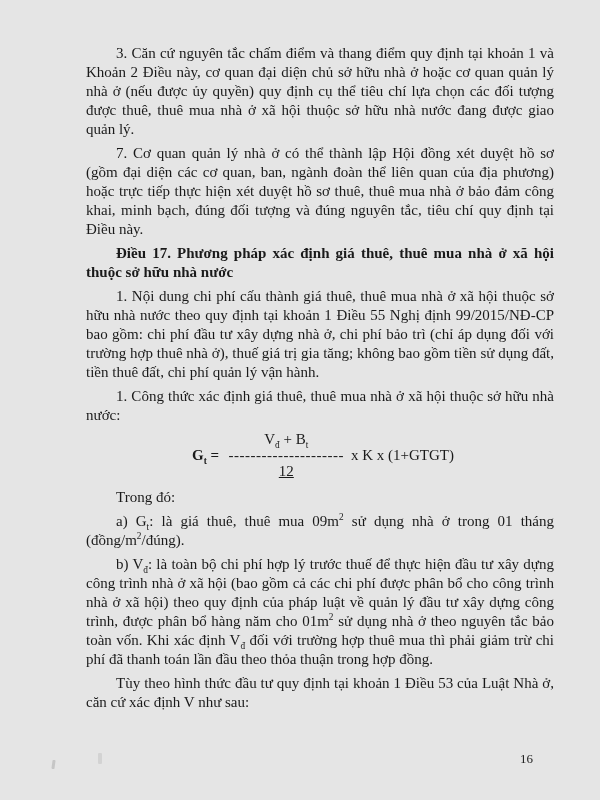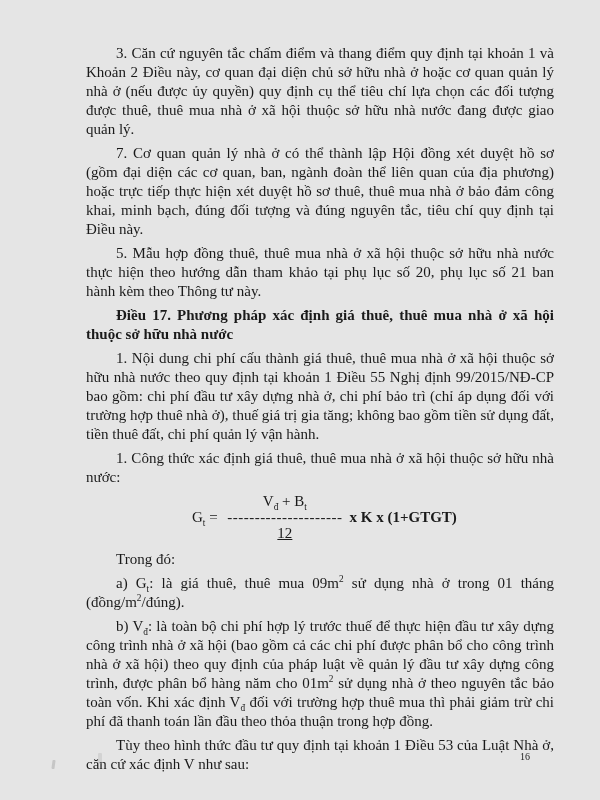"5. Mẫu hợp đồng thuê," p { html: <p>5. Mẫu hợp đồng thuê, thuê mua nhà ở xã hội thuộc sở hữu nhà nước thực hiện theo hướng dẫn tham khảo tại phụ lục số 20, phụ lục số 21 ban hành kèm theo Thông tư này.</p> -> none }
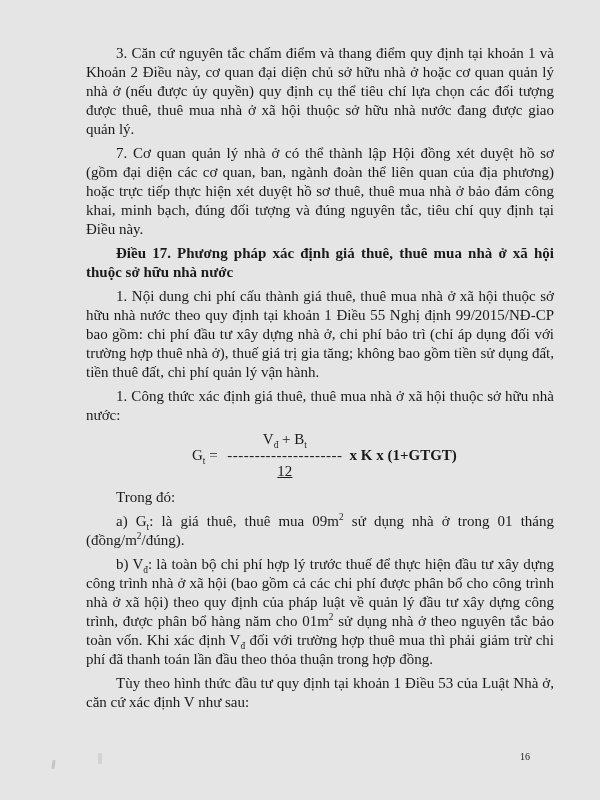"Gt =" .f-lhs { font-weight: none -> bold }
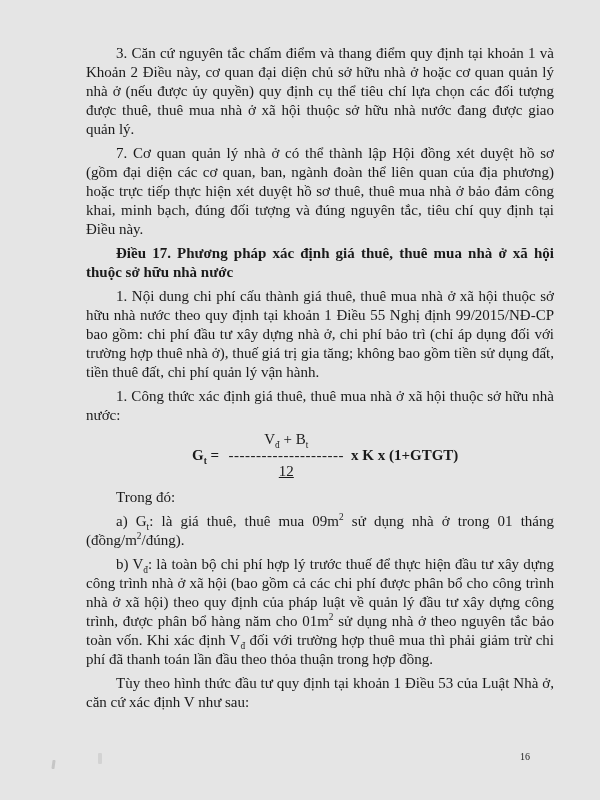"x K x (1+GTGT)" .f-rhs { font-weight: bold -> none }
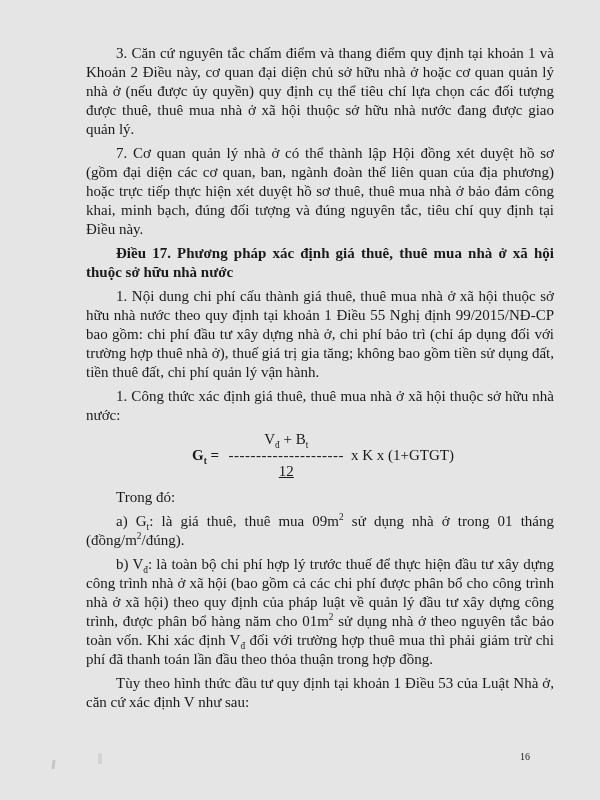"16" .page-number { font-size: 10px -> 13px }
